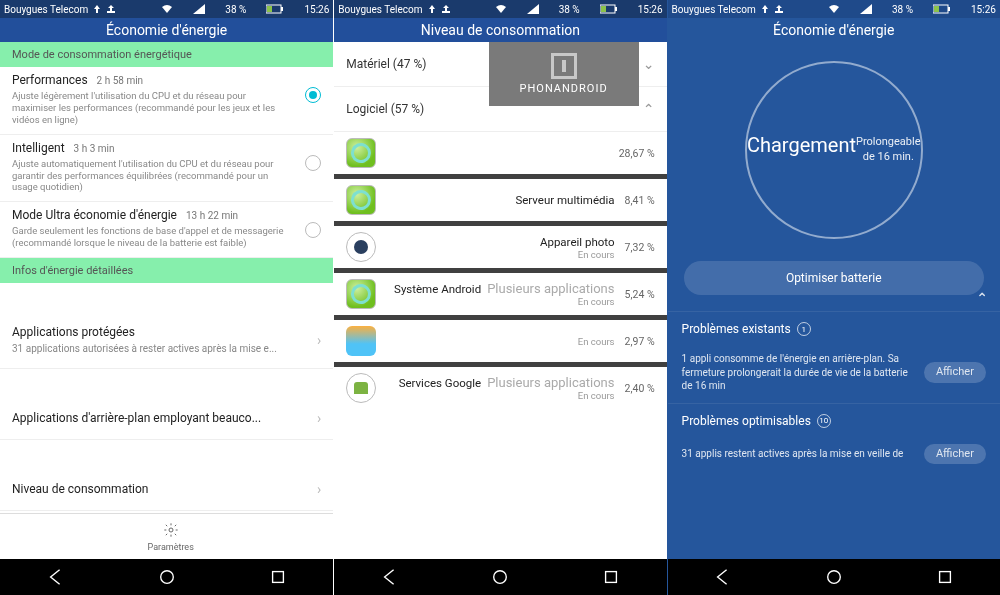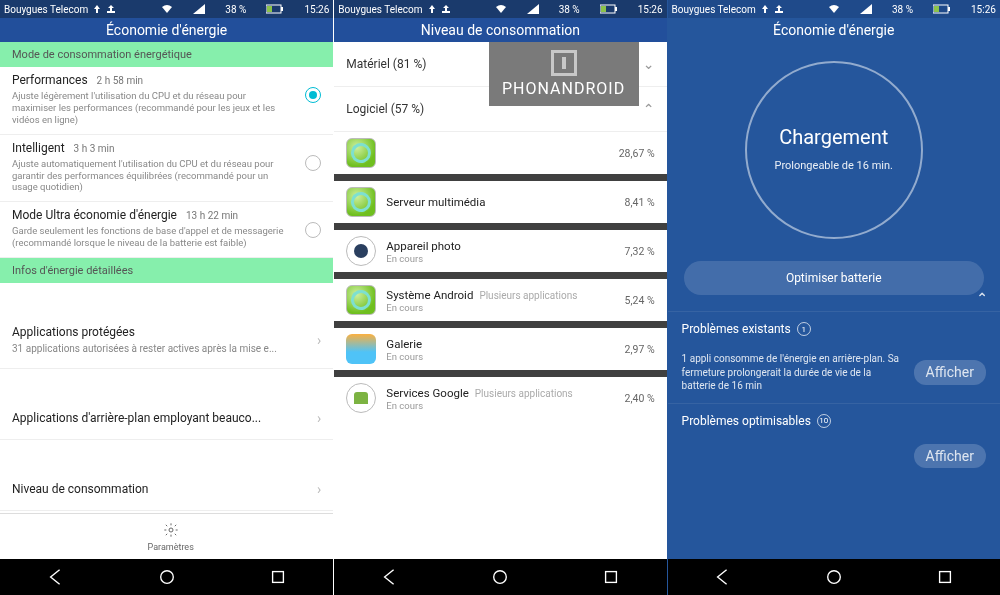"Matériel (81 %)" span { text: 81 -> 47 }
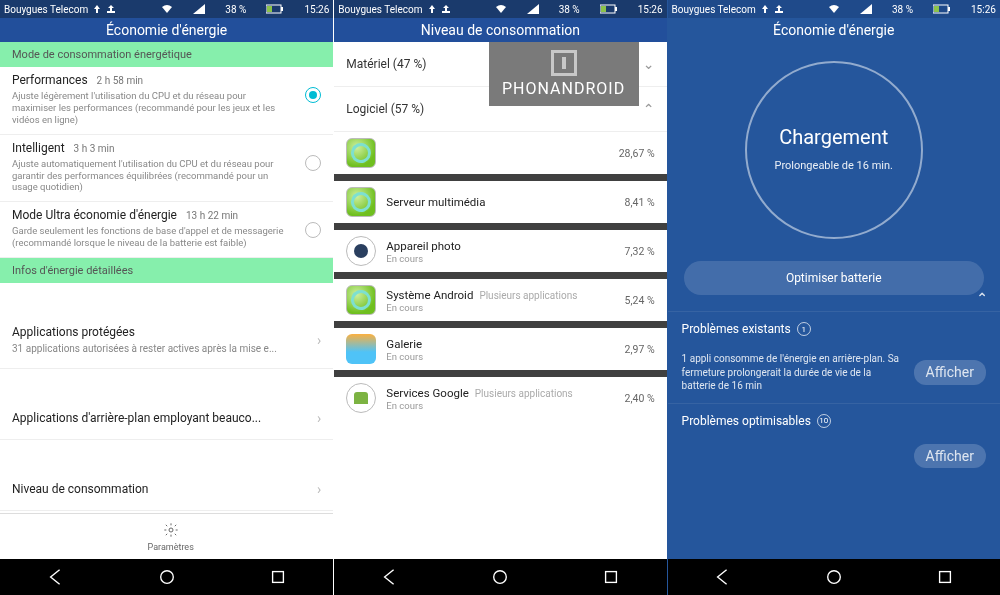"PHONANDROID" .watermark { font-size: 16px -> 11px }
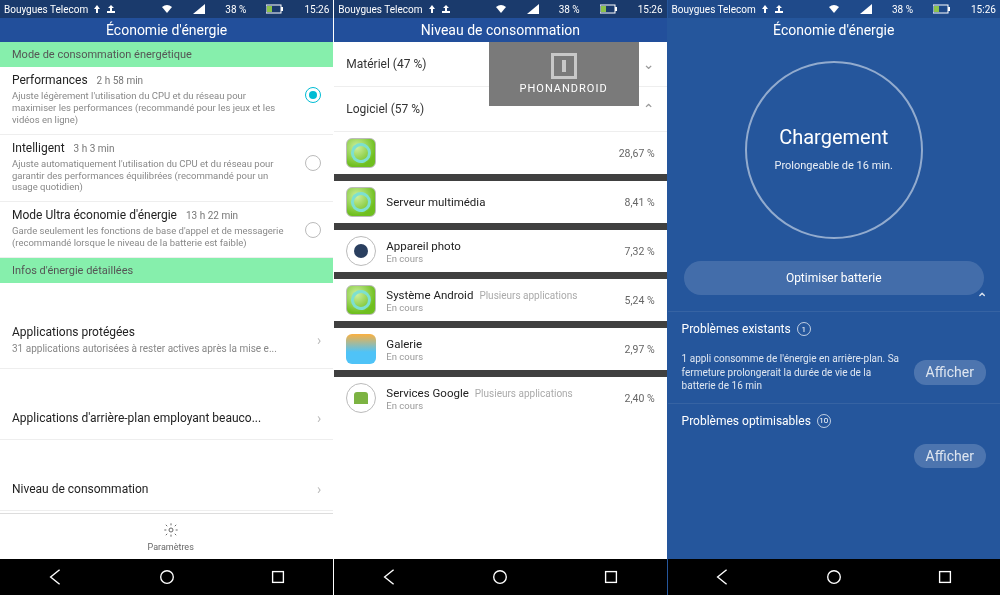"Chargement" .circle { flex-direction: column -> row }
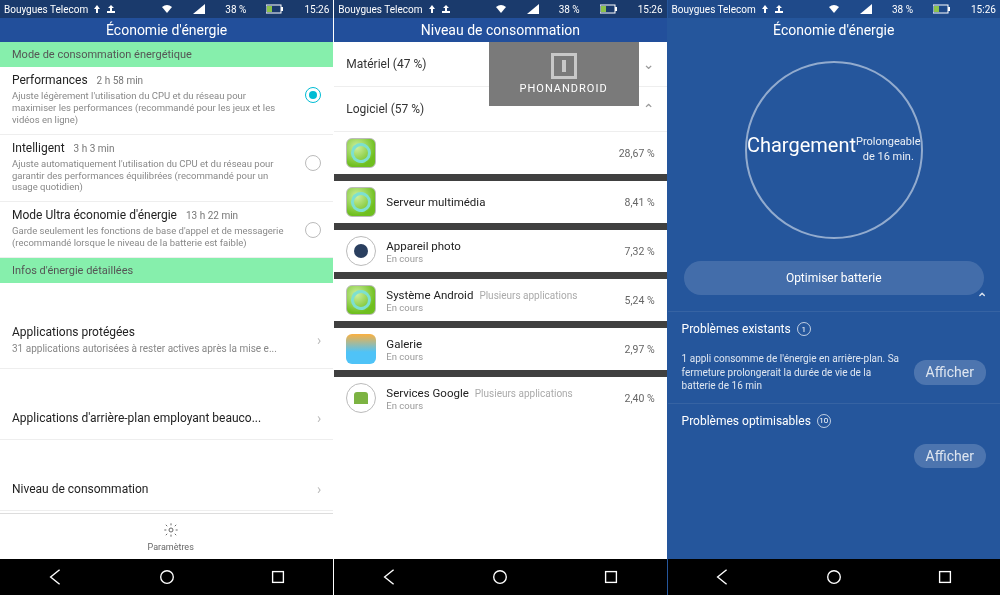"Serveur multimédia" .app-row + .app-row { border-top: 7px solid #404040 -> 5px solid #404040; text-align: none -> right }
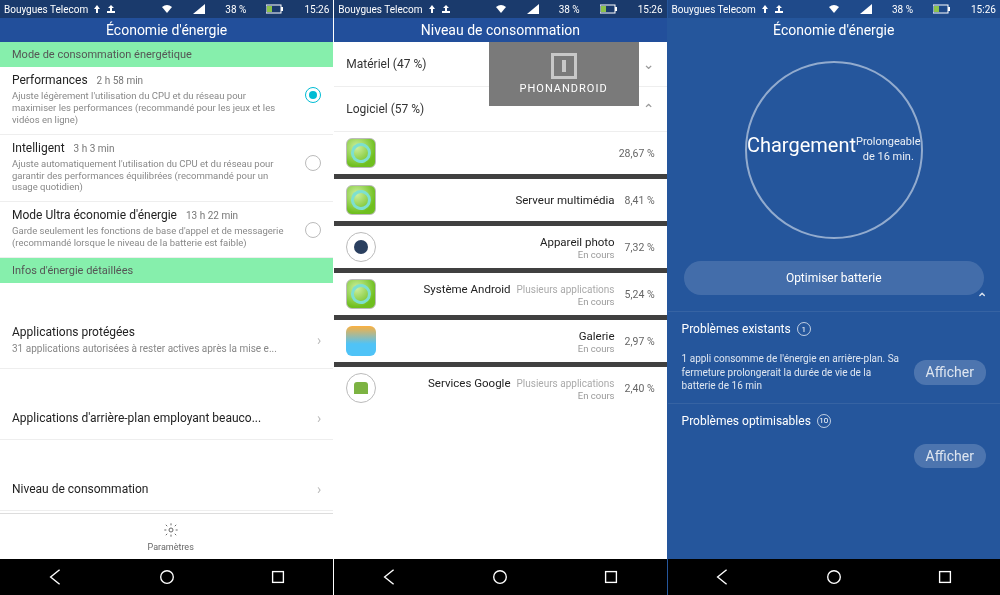"Plusieurs applications" .app-extra { font-size: 10px -> 13px }
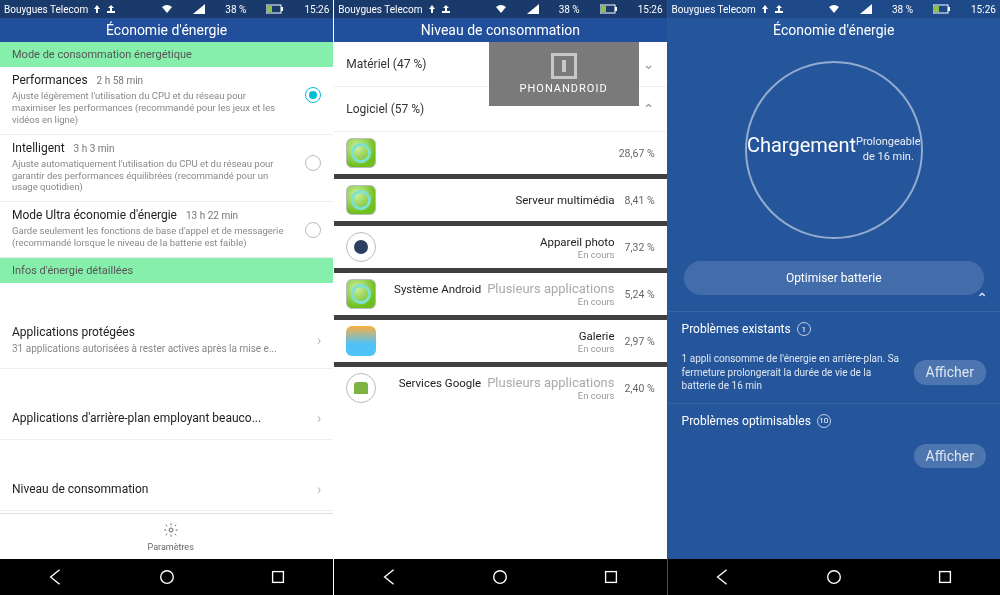"Galerie" div { html: <div><span>Galerie</span></div> -> none }
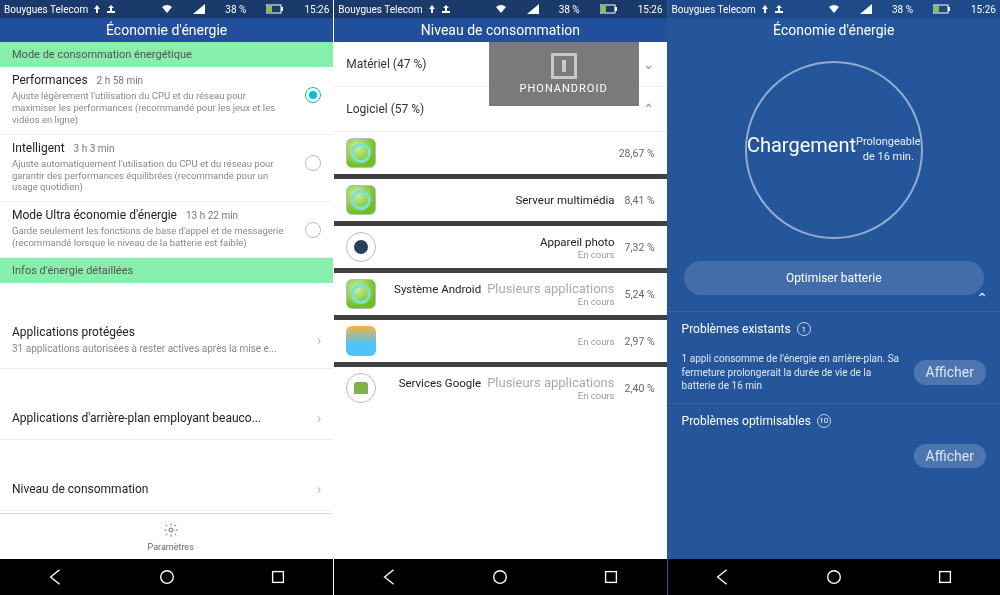"Afficher" .pill-btn { font-size: 14px -> 11px }
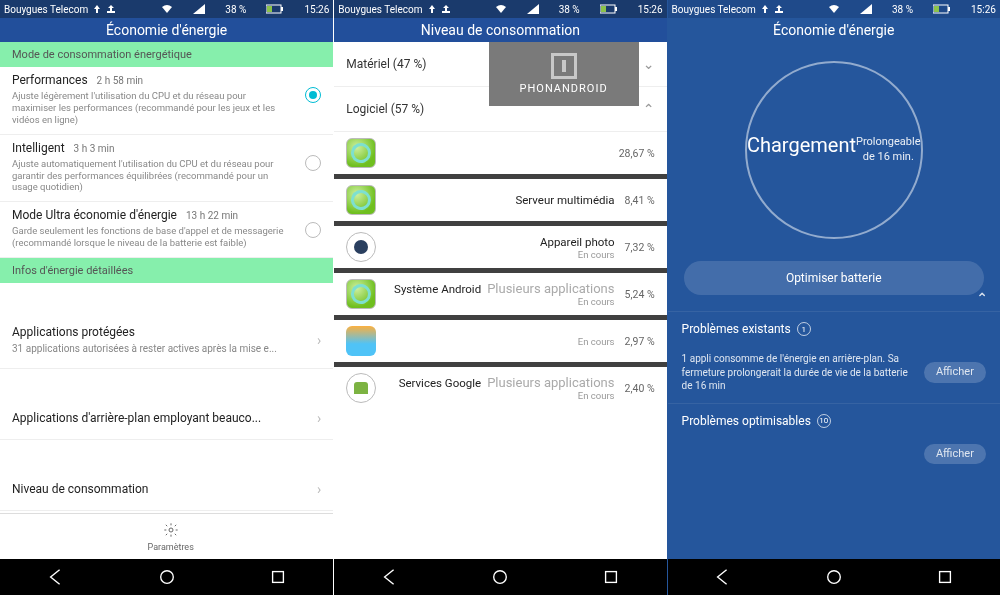"31 applis restent actives après" span { html: none -> <span>31 applis restent actives après la mise en veille de</span> }
